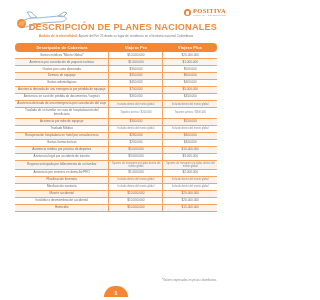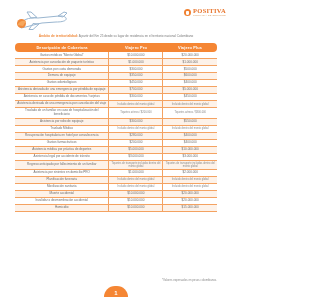"DESCRIPCIÓN DE PLANES NACIONALES" div.doc-title { html: none -> <div>DESCRIPCIÓN DE PLANES NACIONALES</div> }
